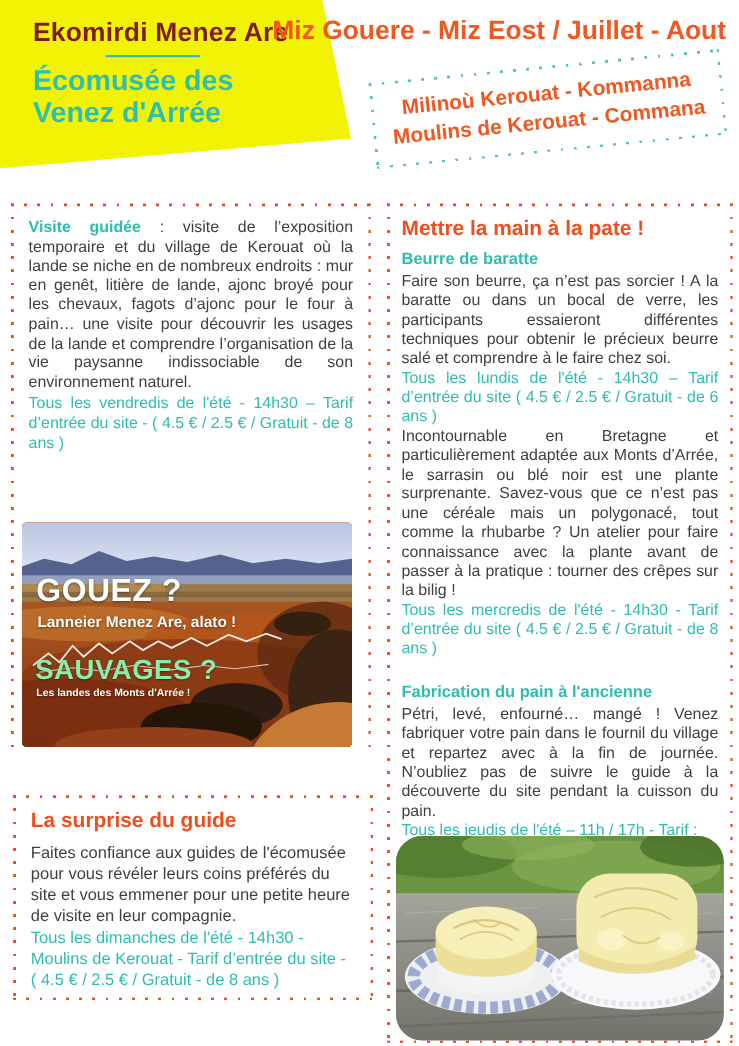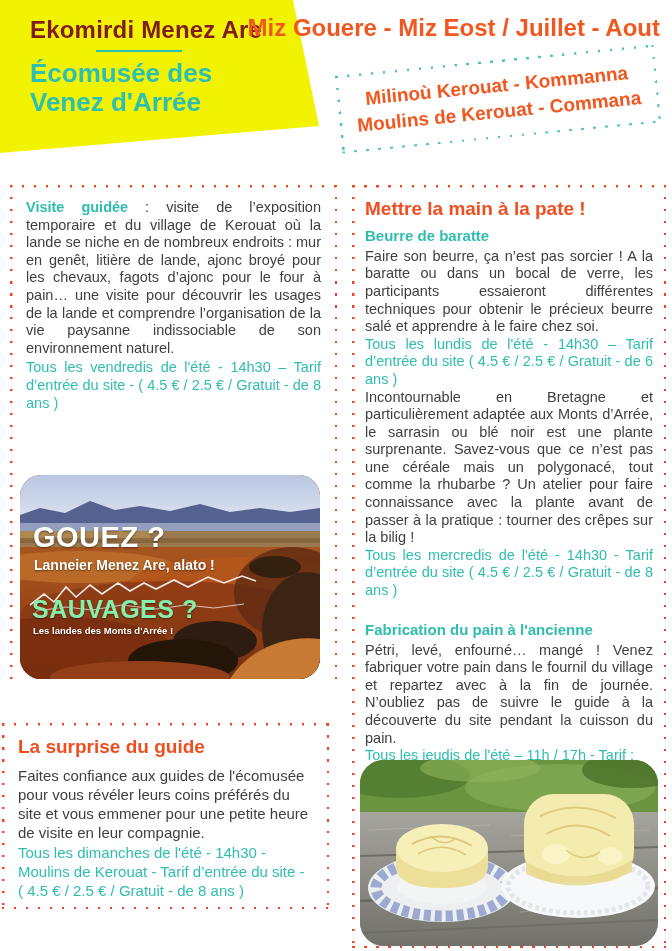"Faire son beurre, ça n’est" p.body-just { text: apprendre -> comprendre }
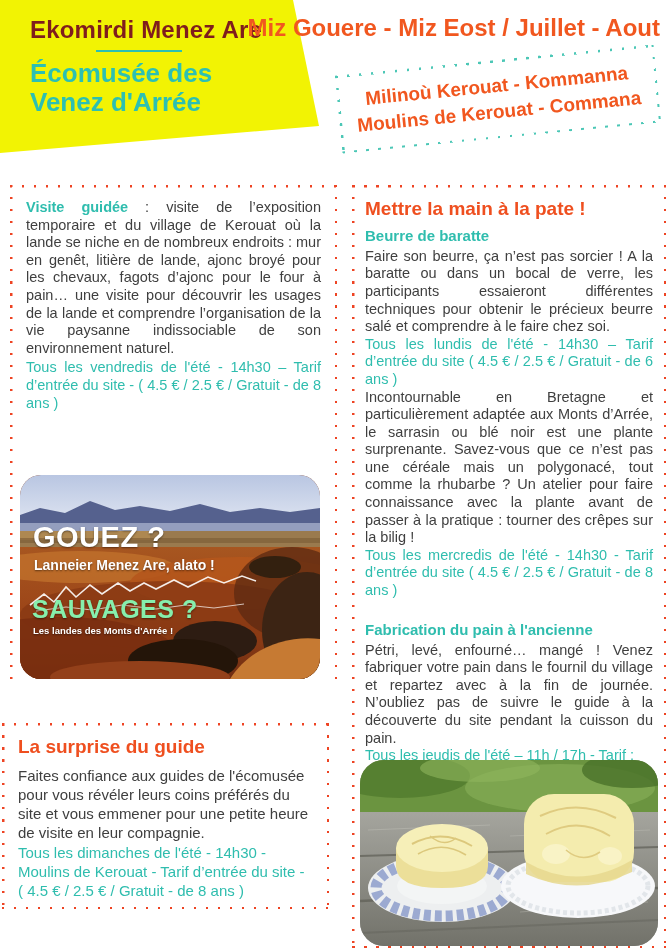"GOUEZ ?" .photo1 { border-radius: 21px -> 4px }
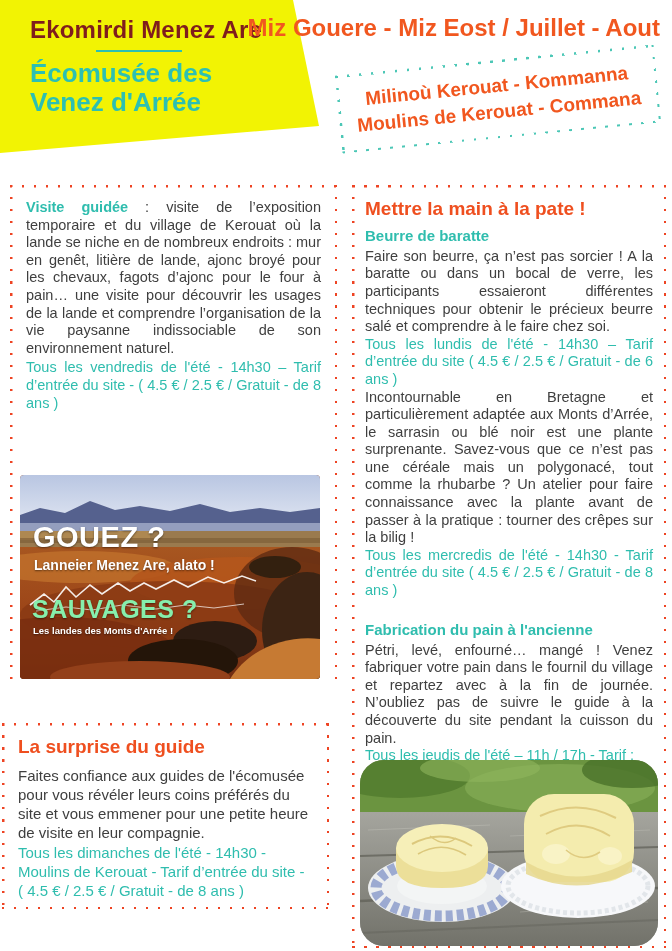"La surprise du guide" .surprise-box { left: 2px -> 12px }
